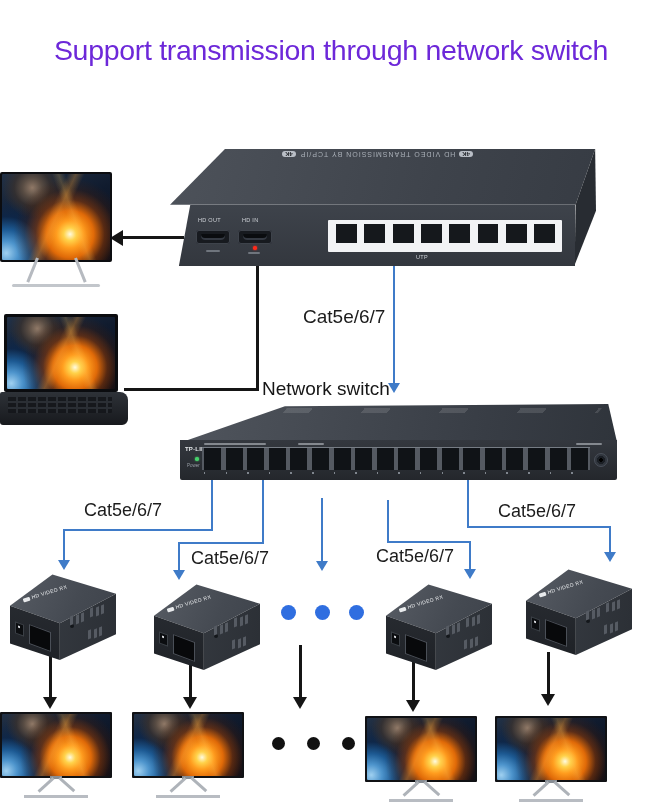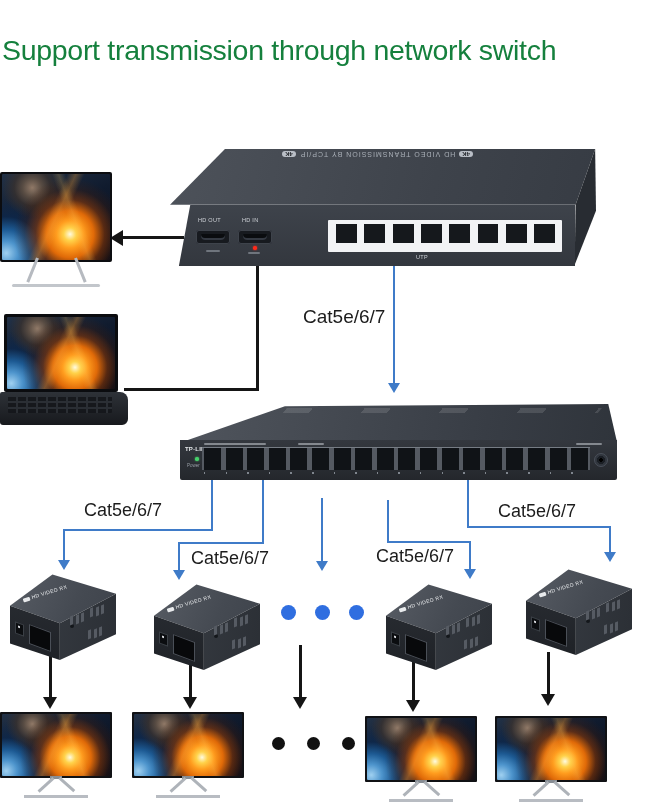"Support transmission through network" #title { color: #15803d -> #6d28d9; left: 2px -> 17px; text-align: none -> center }
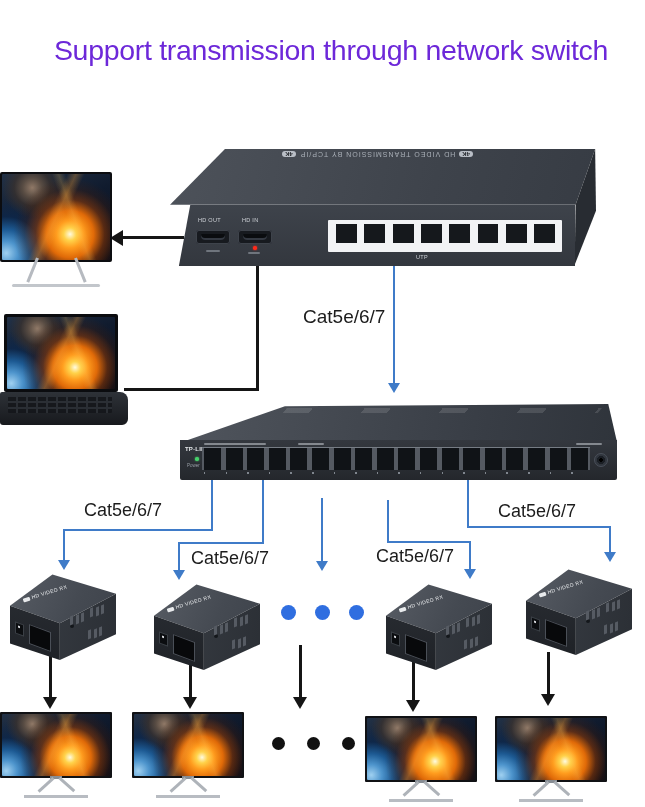"Network switch" span.txt { html: none -> <span>Network switch</span> }
